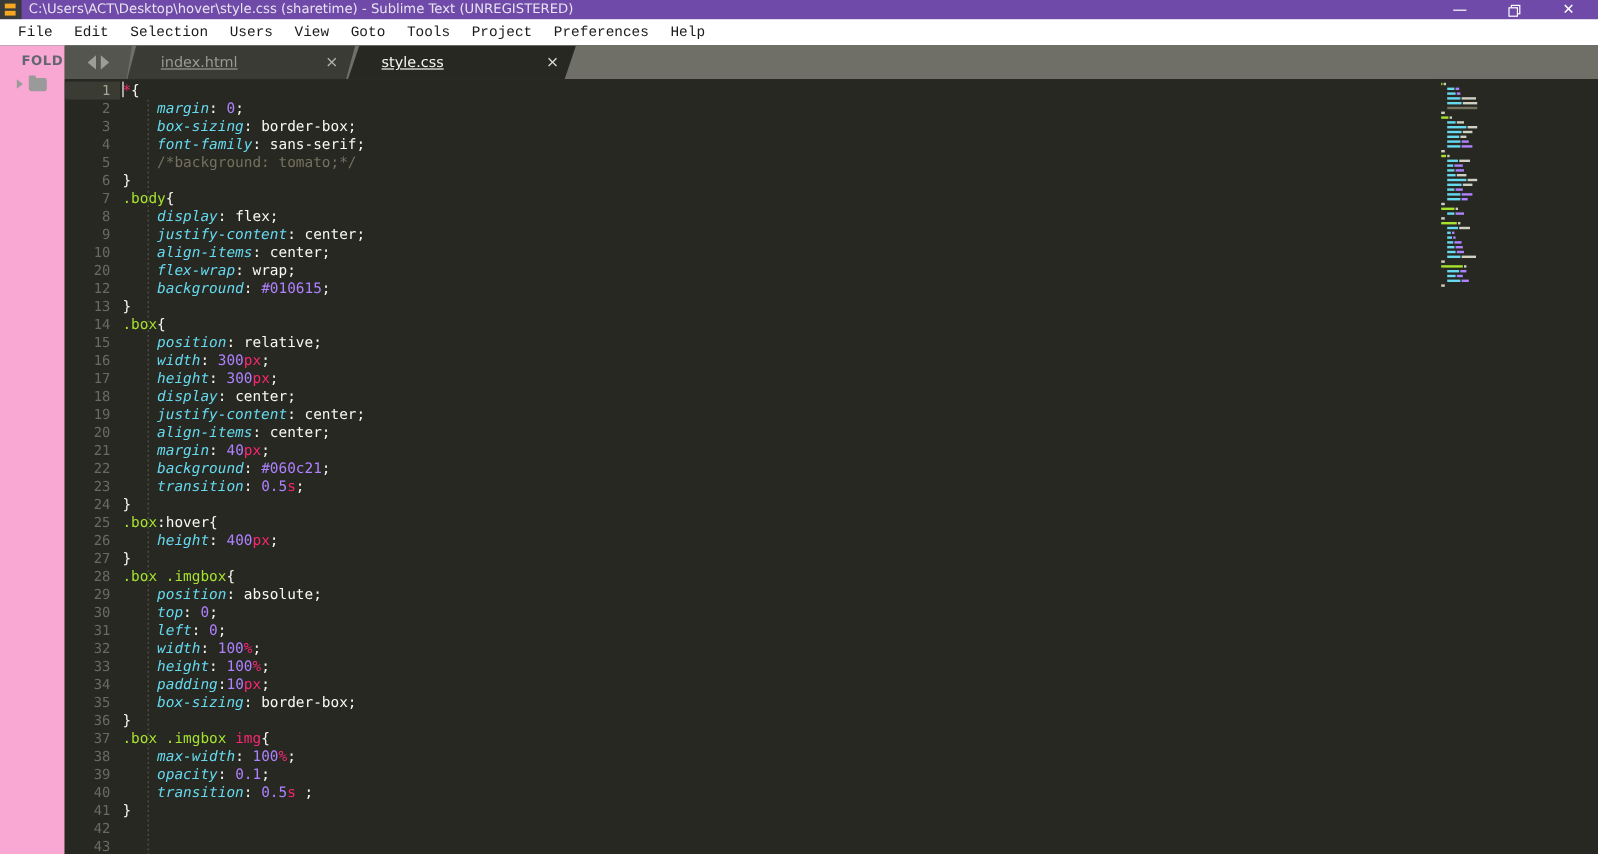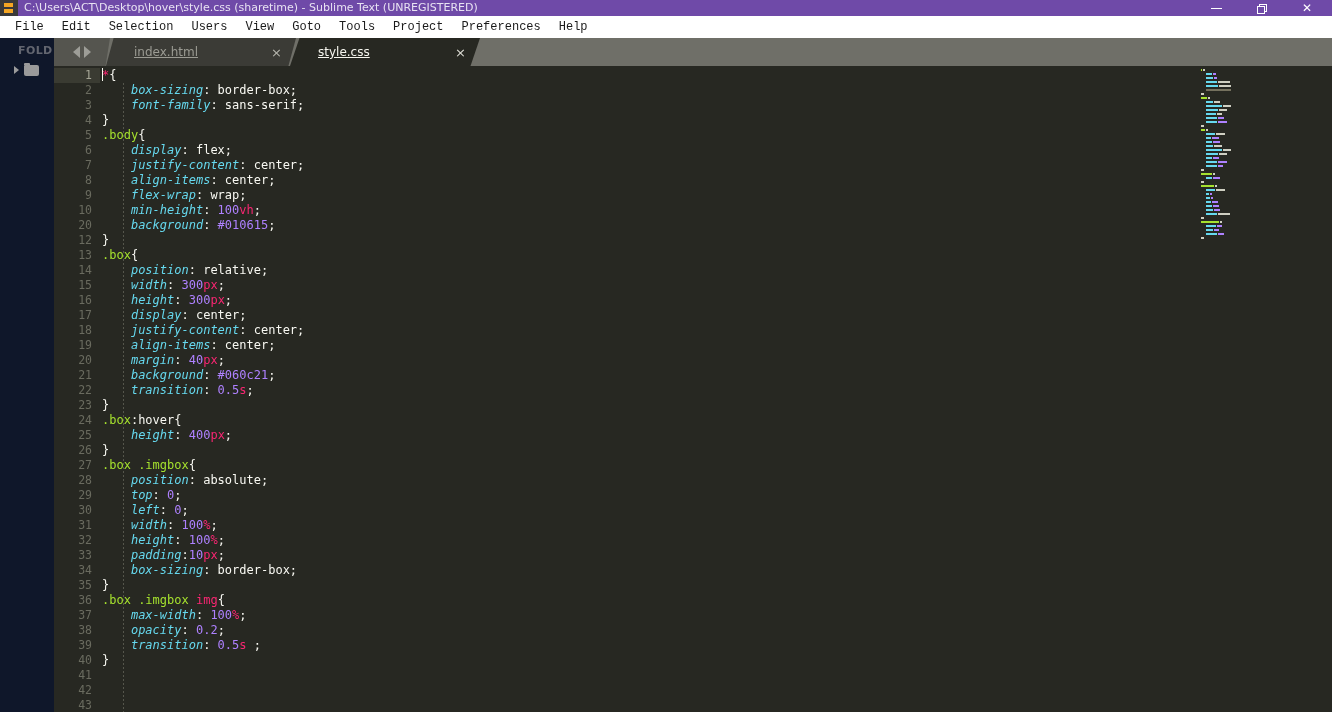"FOLD" .sidebar { background: #0f172a -> #f9a8d4 }
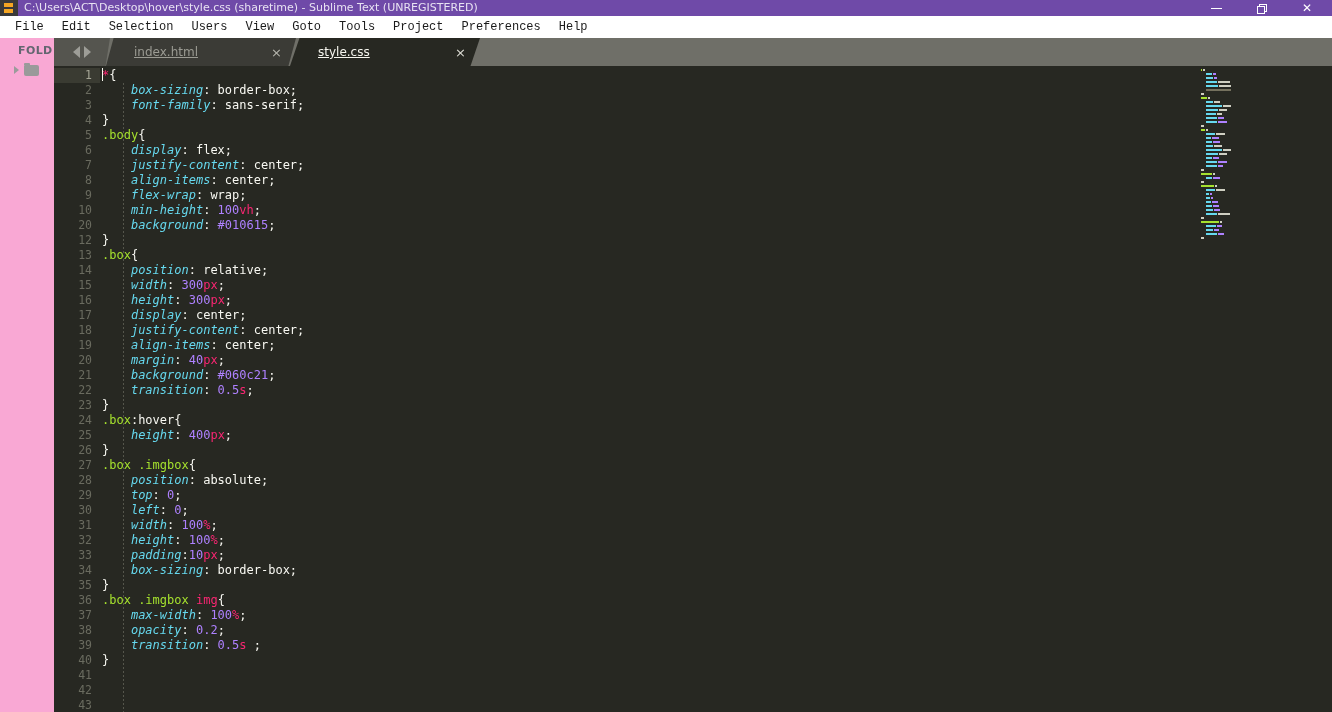"margin: 0;" div.code-line { html: none -> <div> <span>margin</span><span>: </span><span>0</span><span>;</span></div> }
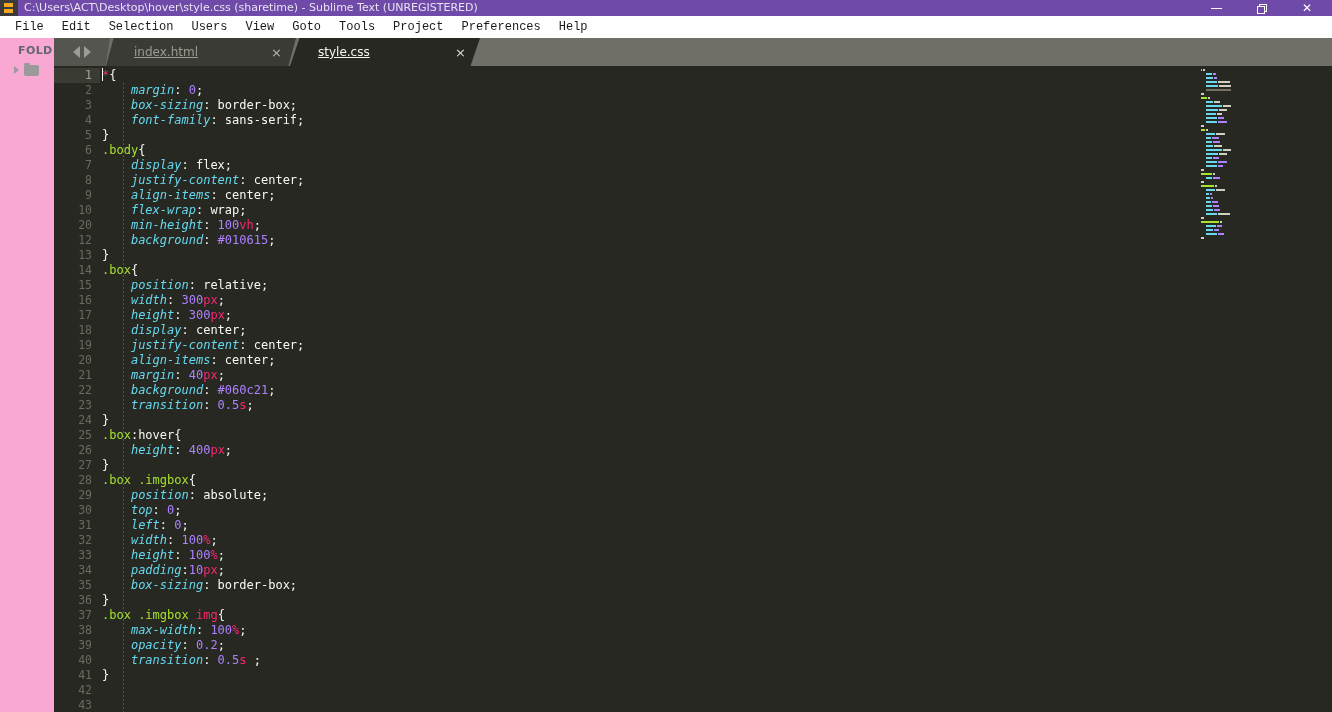"/*background: tomato;*/" div.code-line { html: none -> <div> <span>/*background: tomato;*/</span></div> }
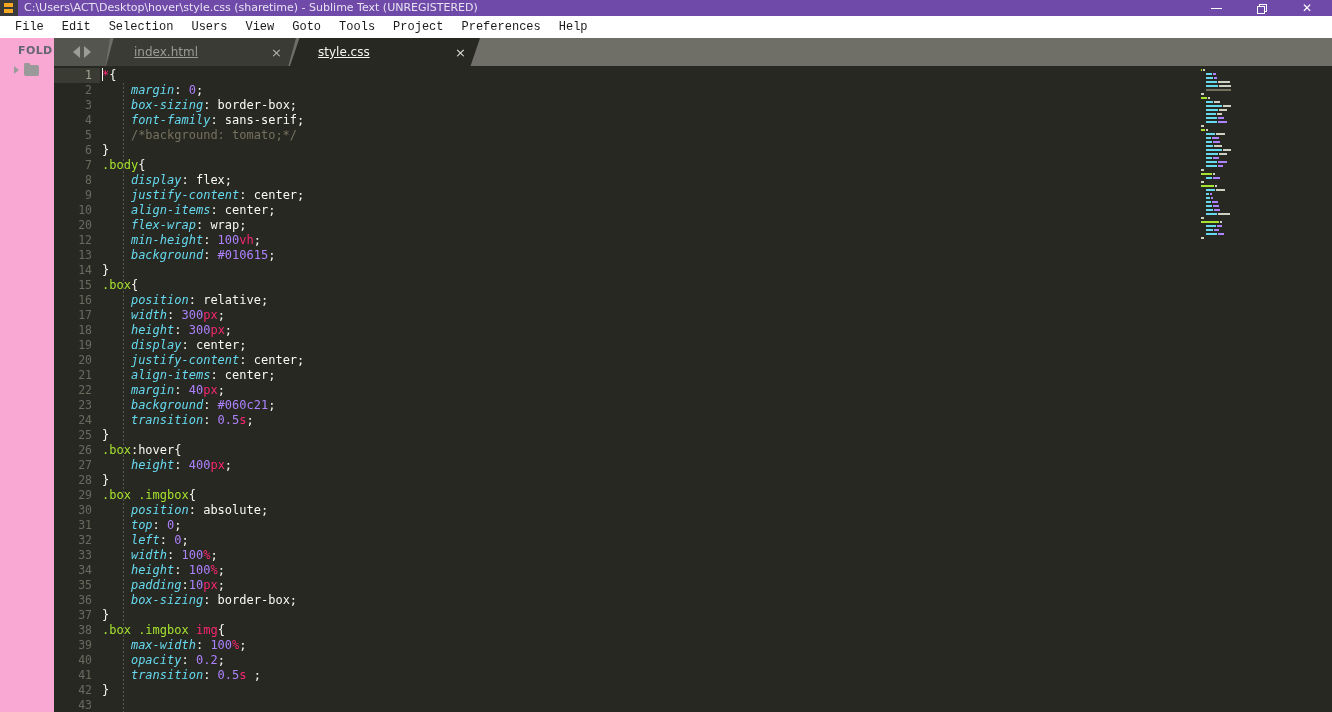"min-height: 100vh;" div.code-line { html: <div> <span>min-height</span><span>: </span><span>100</span><span>vh</span><span>;</span></div> -> none }
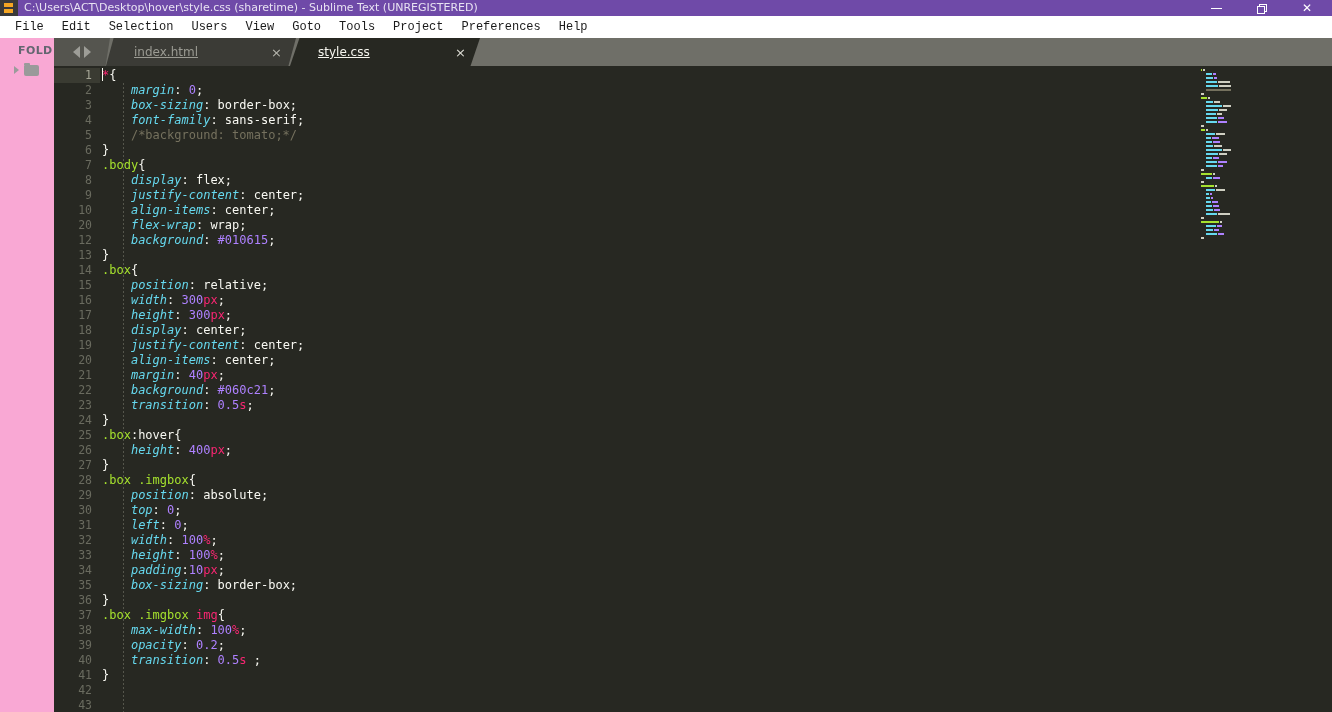"0.2" span.t-num { text: 0.2 -> 0.1 }
